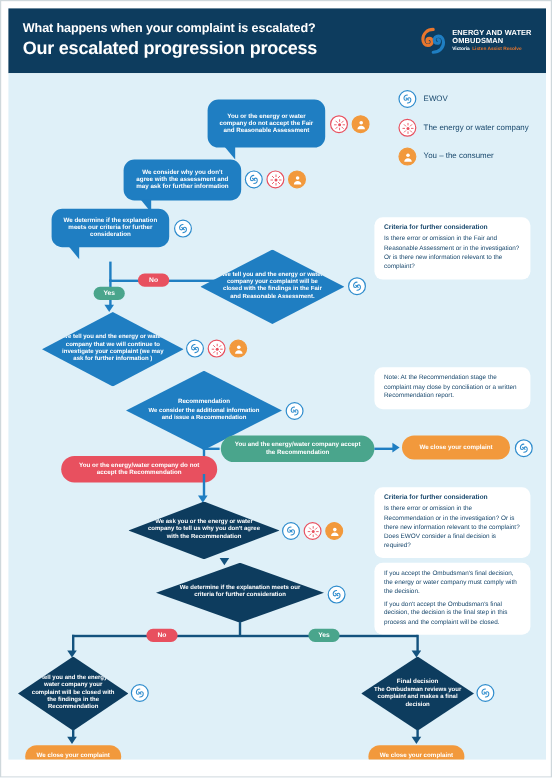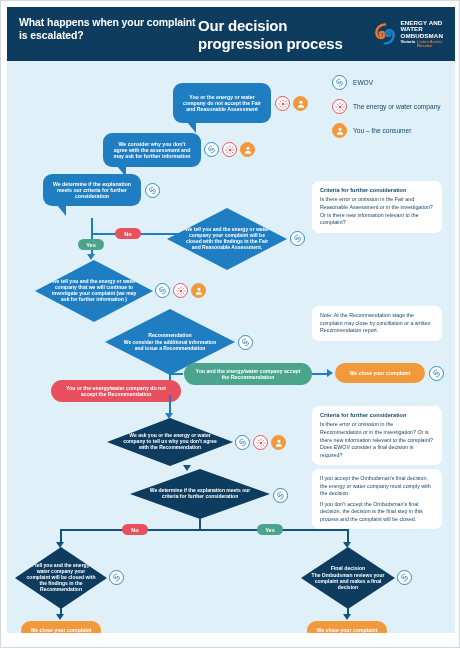"What happens when your complaint" .header-titles { flex-direction: row -> column }
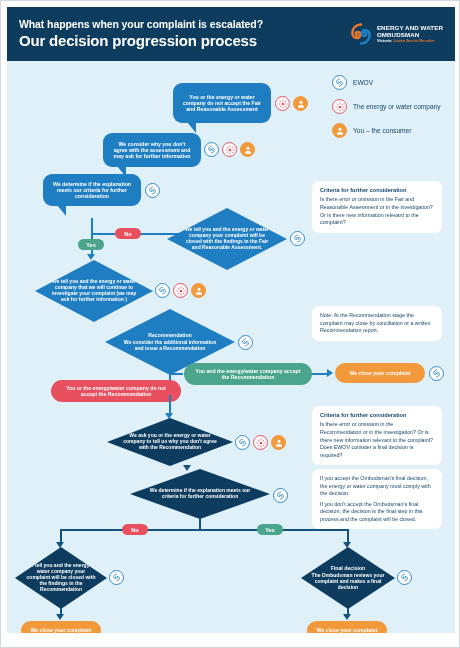"Our decision progression process" div.h-line2 { text: decision -> escalated }
